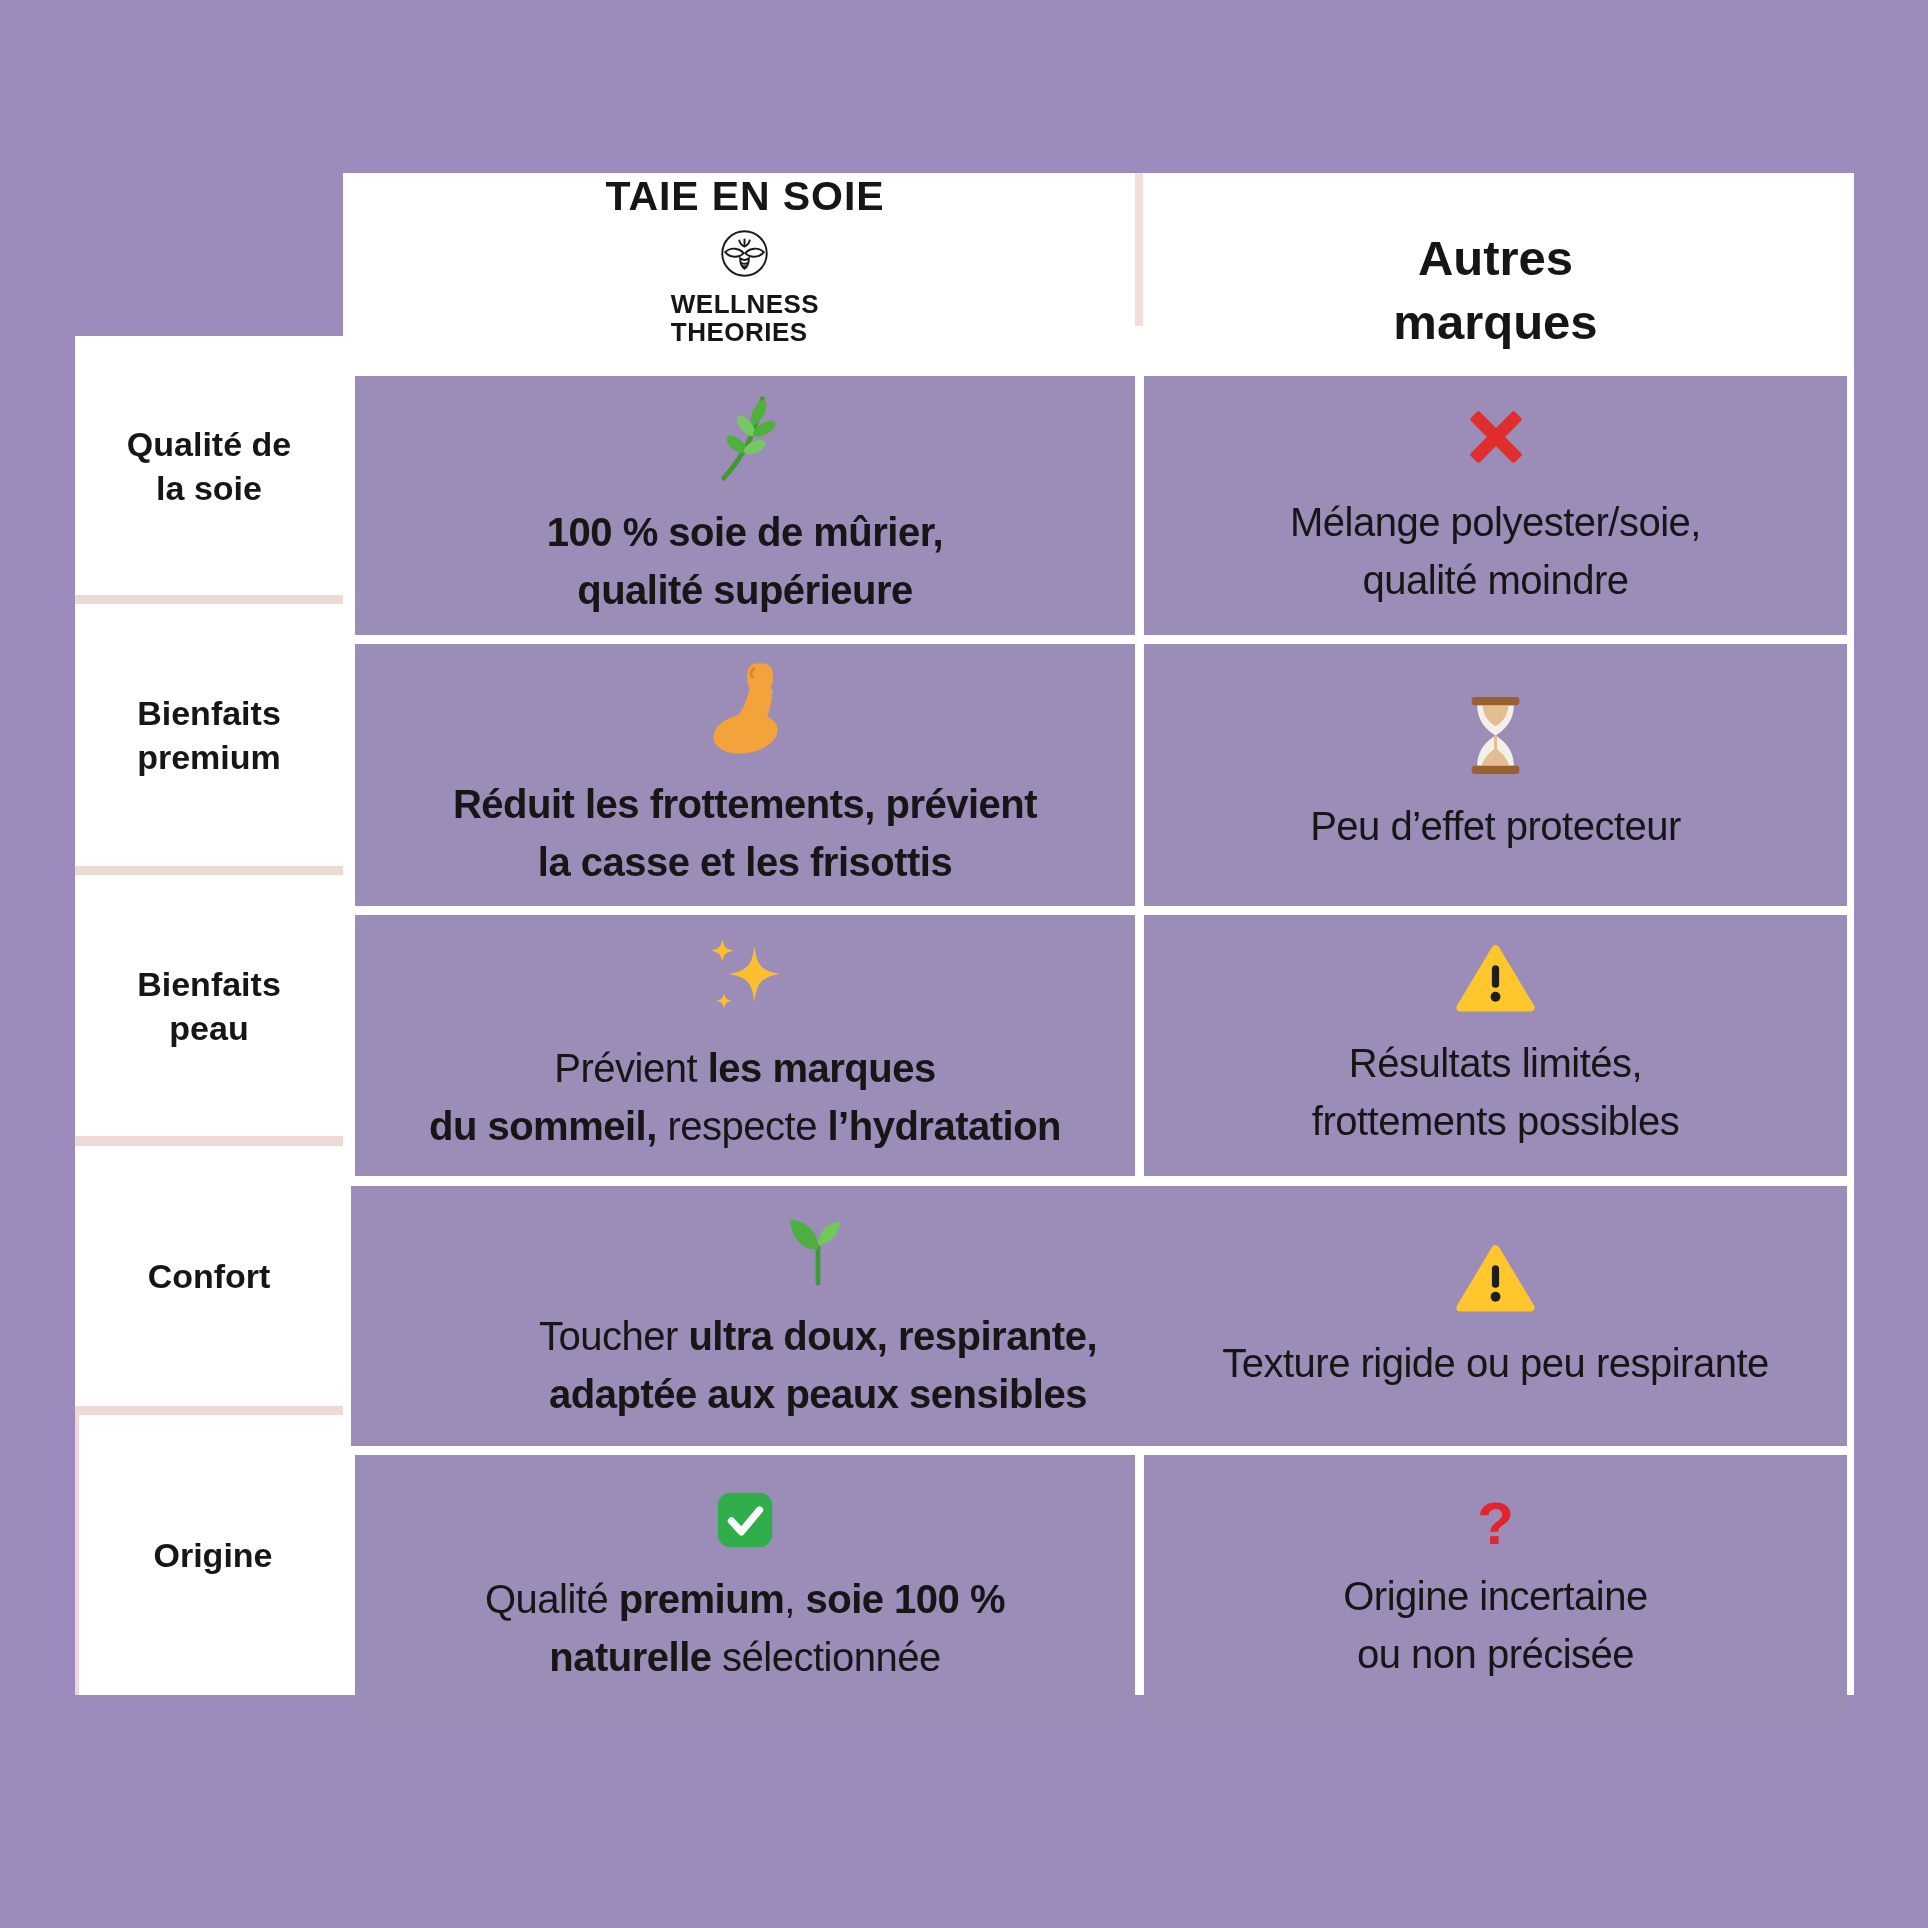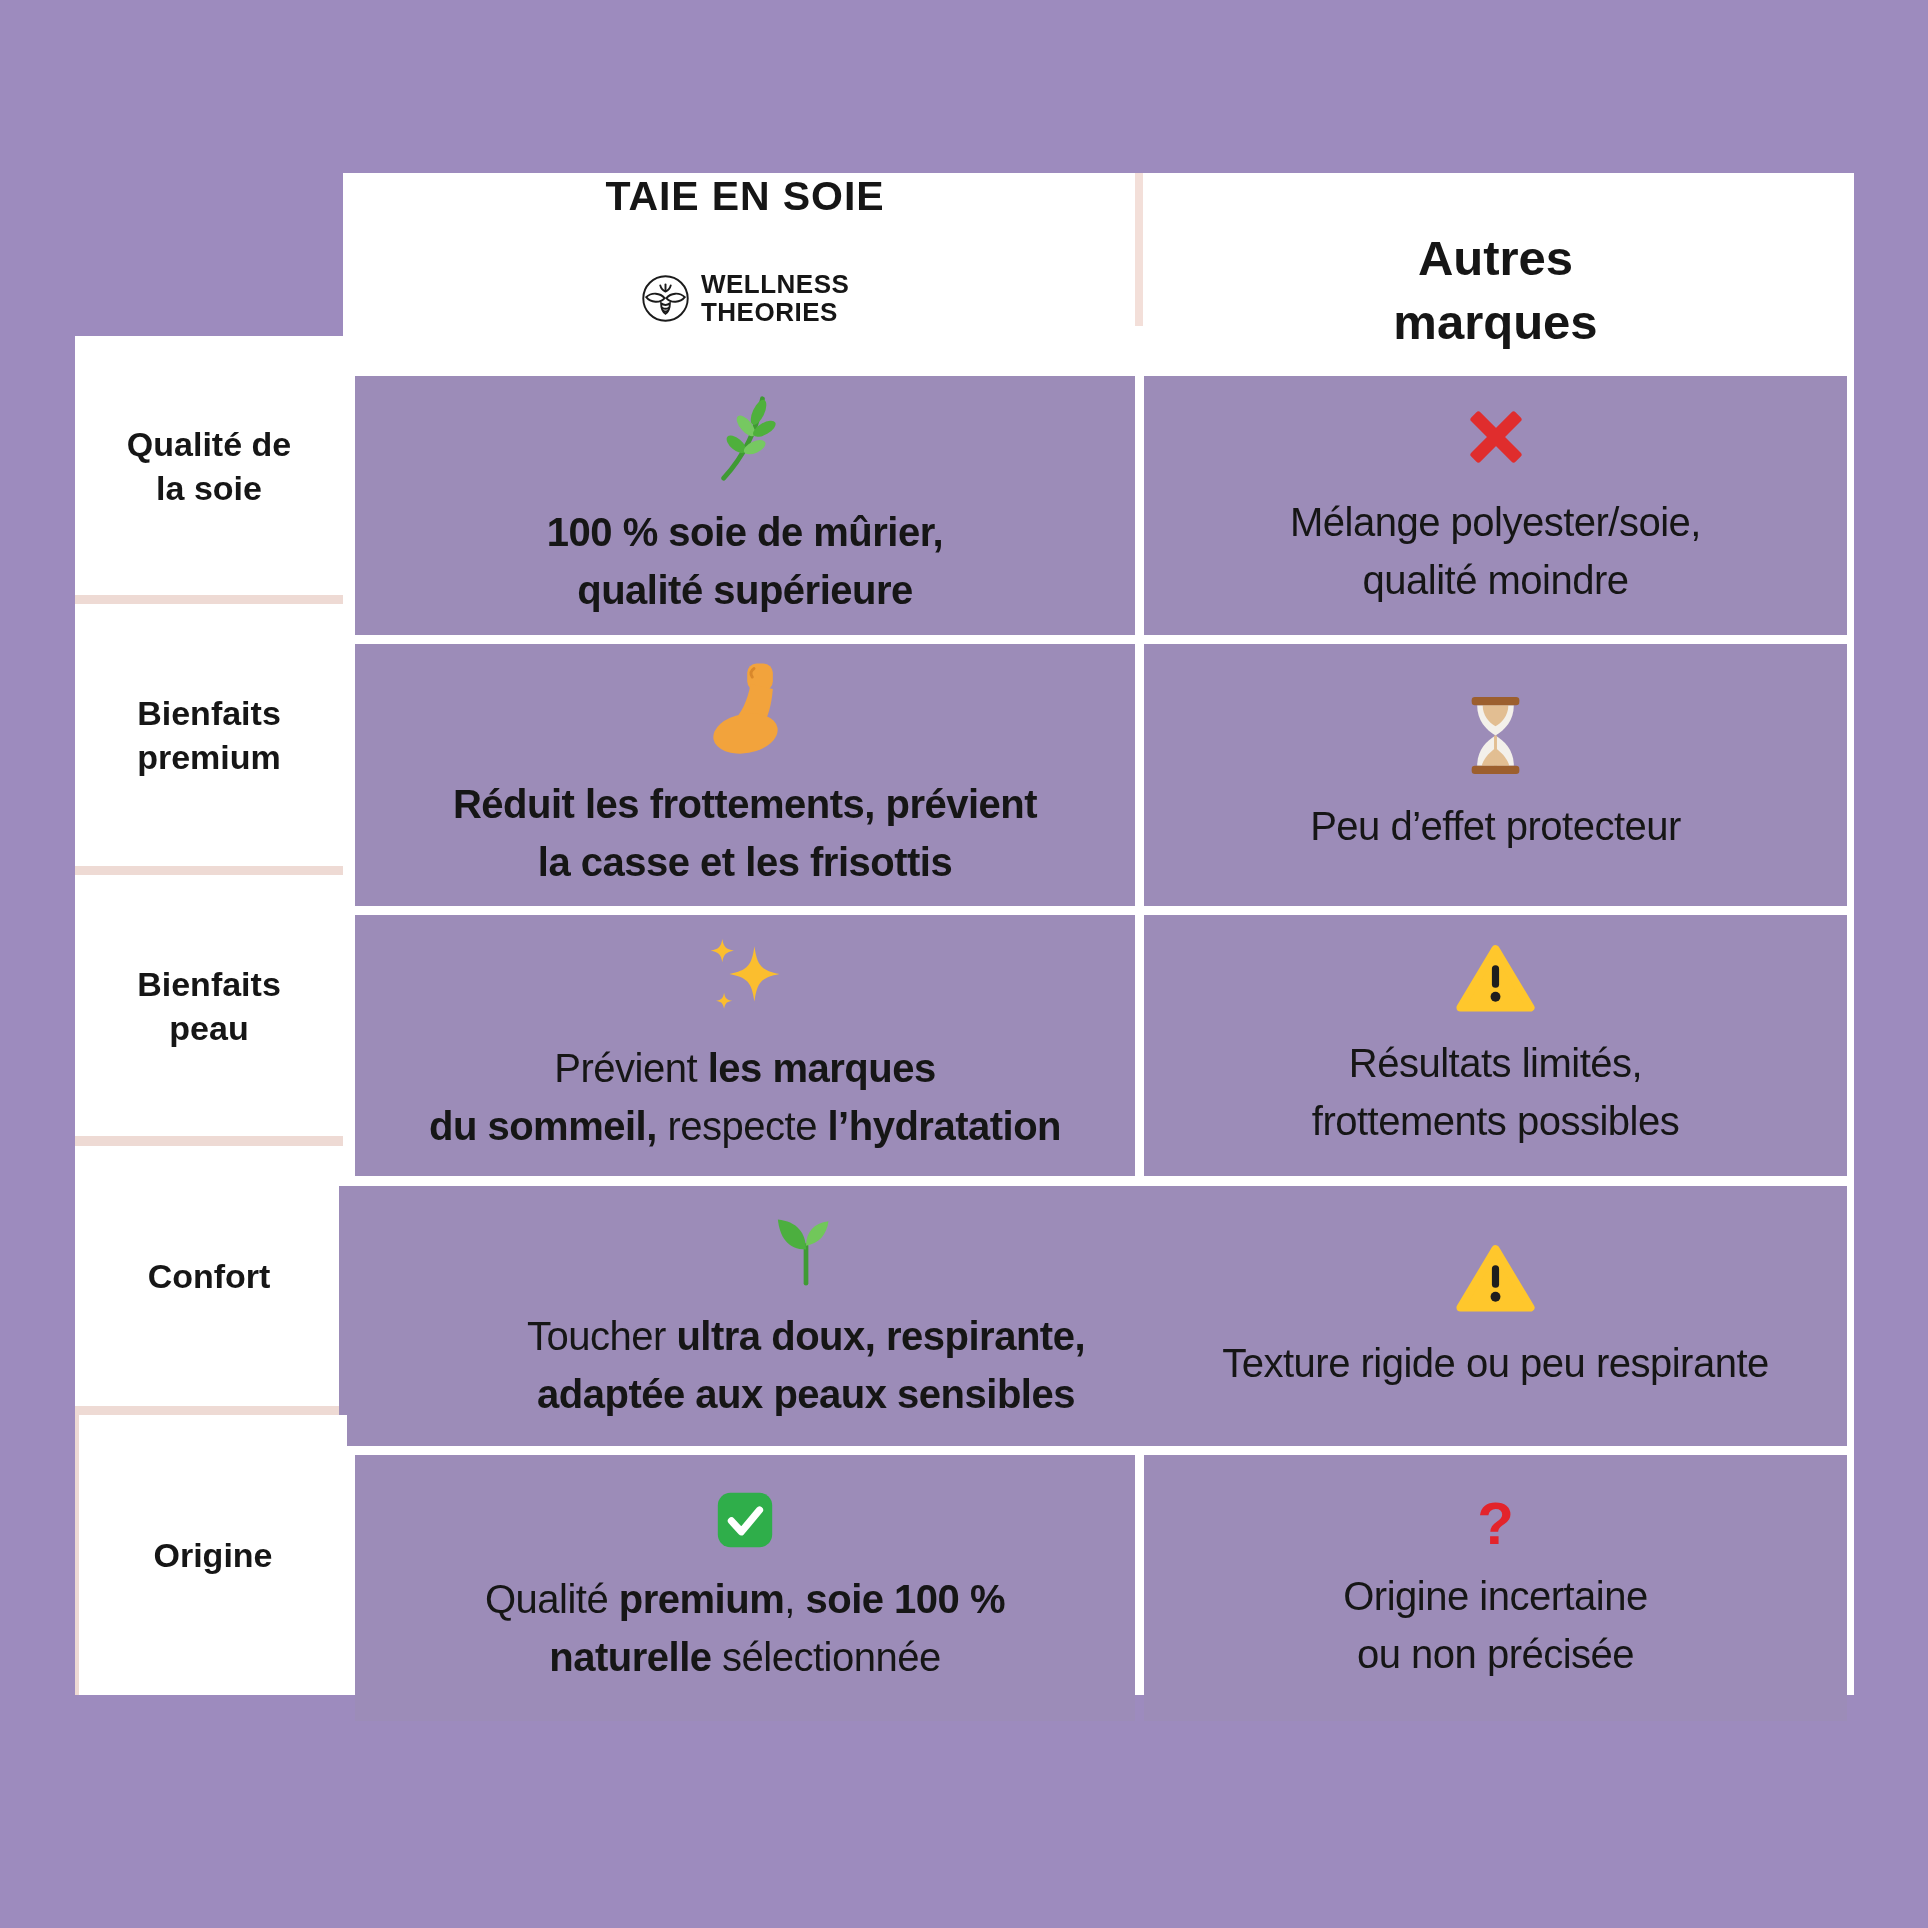"WELLNESS" .brand-row { flex-direction: none -> column }
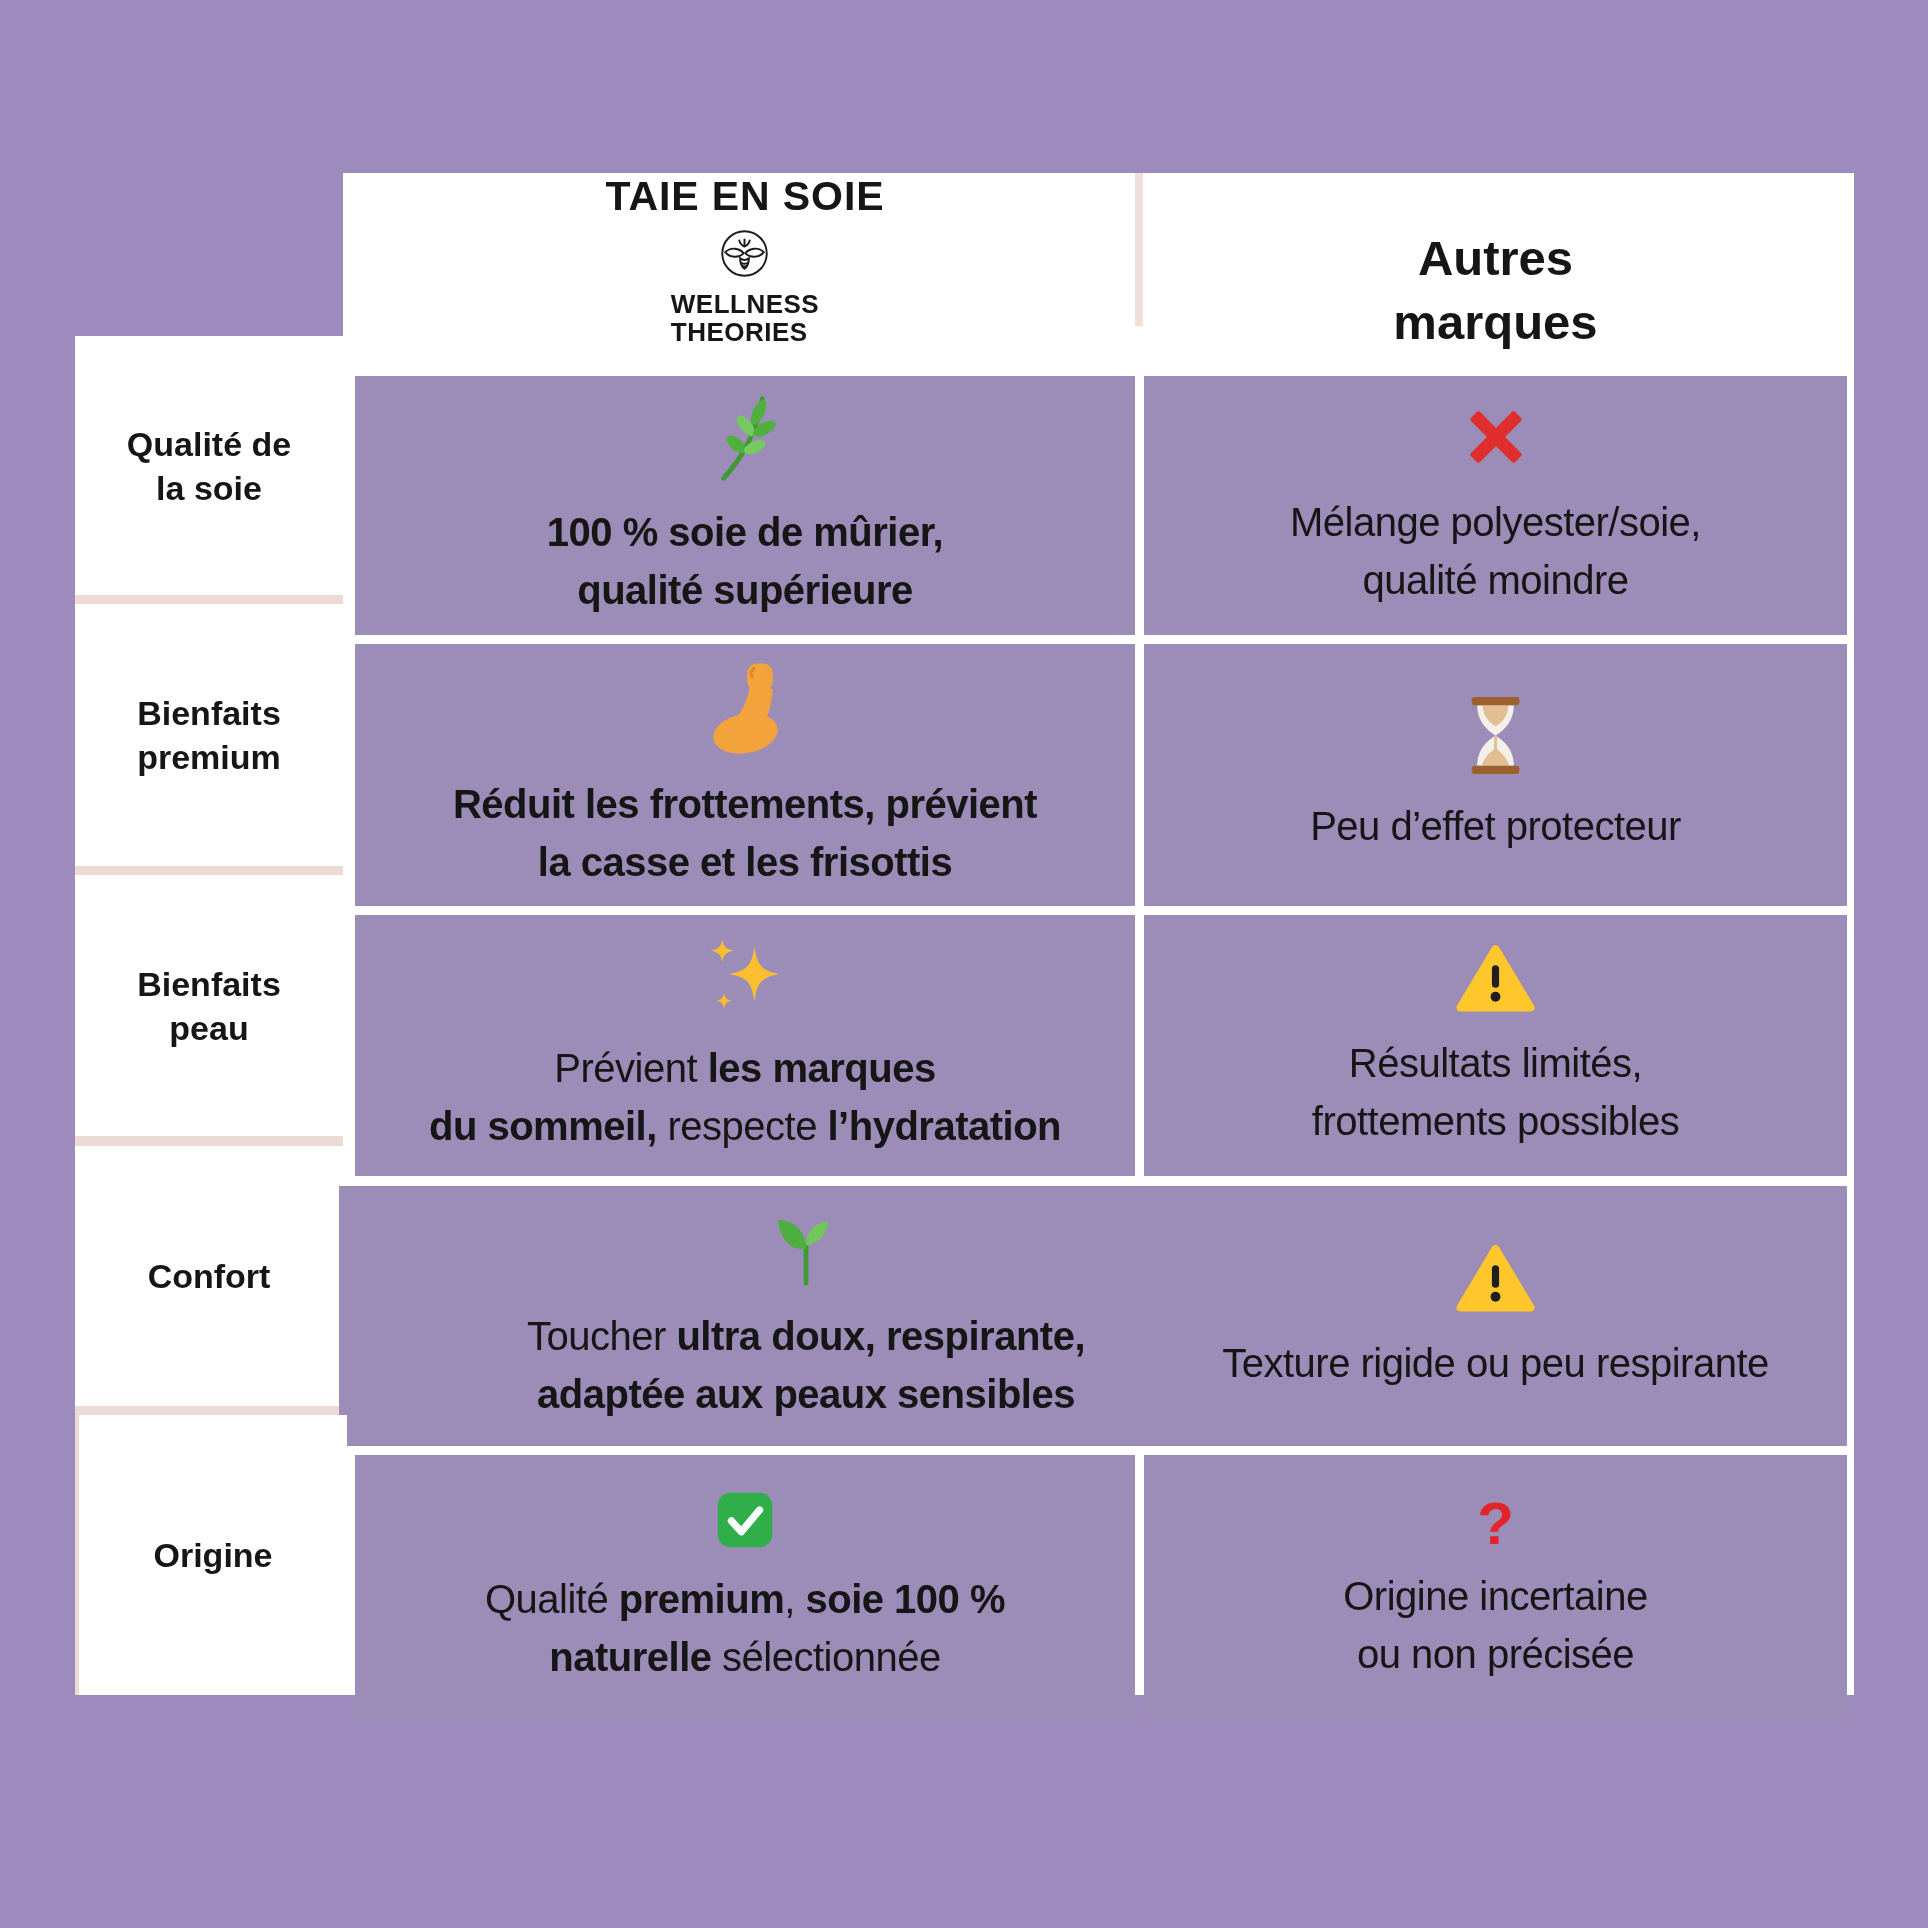"Toucher ultra doux, respirante," div.cell { left: 264px -> 276px }
